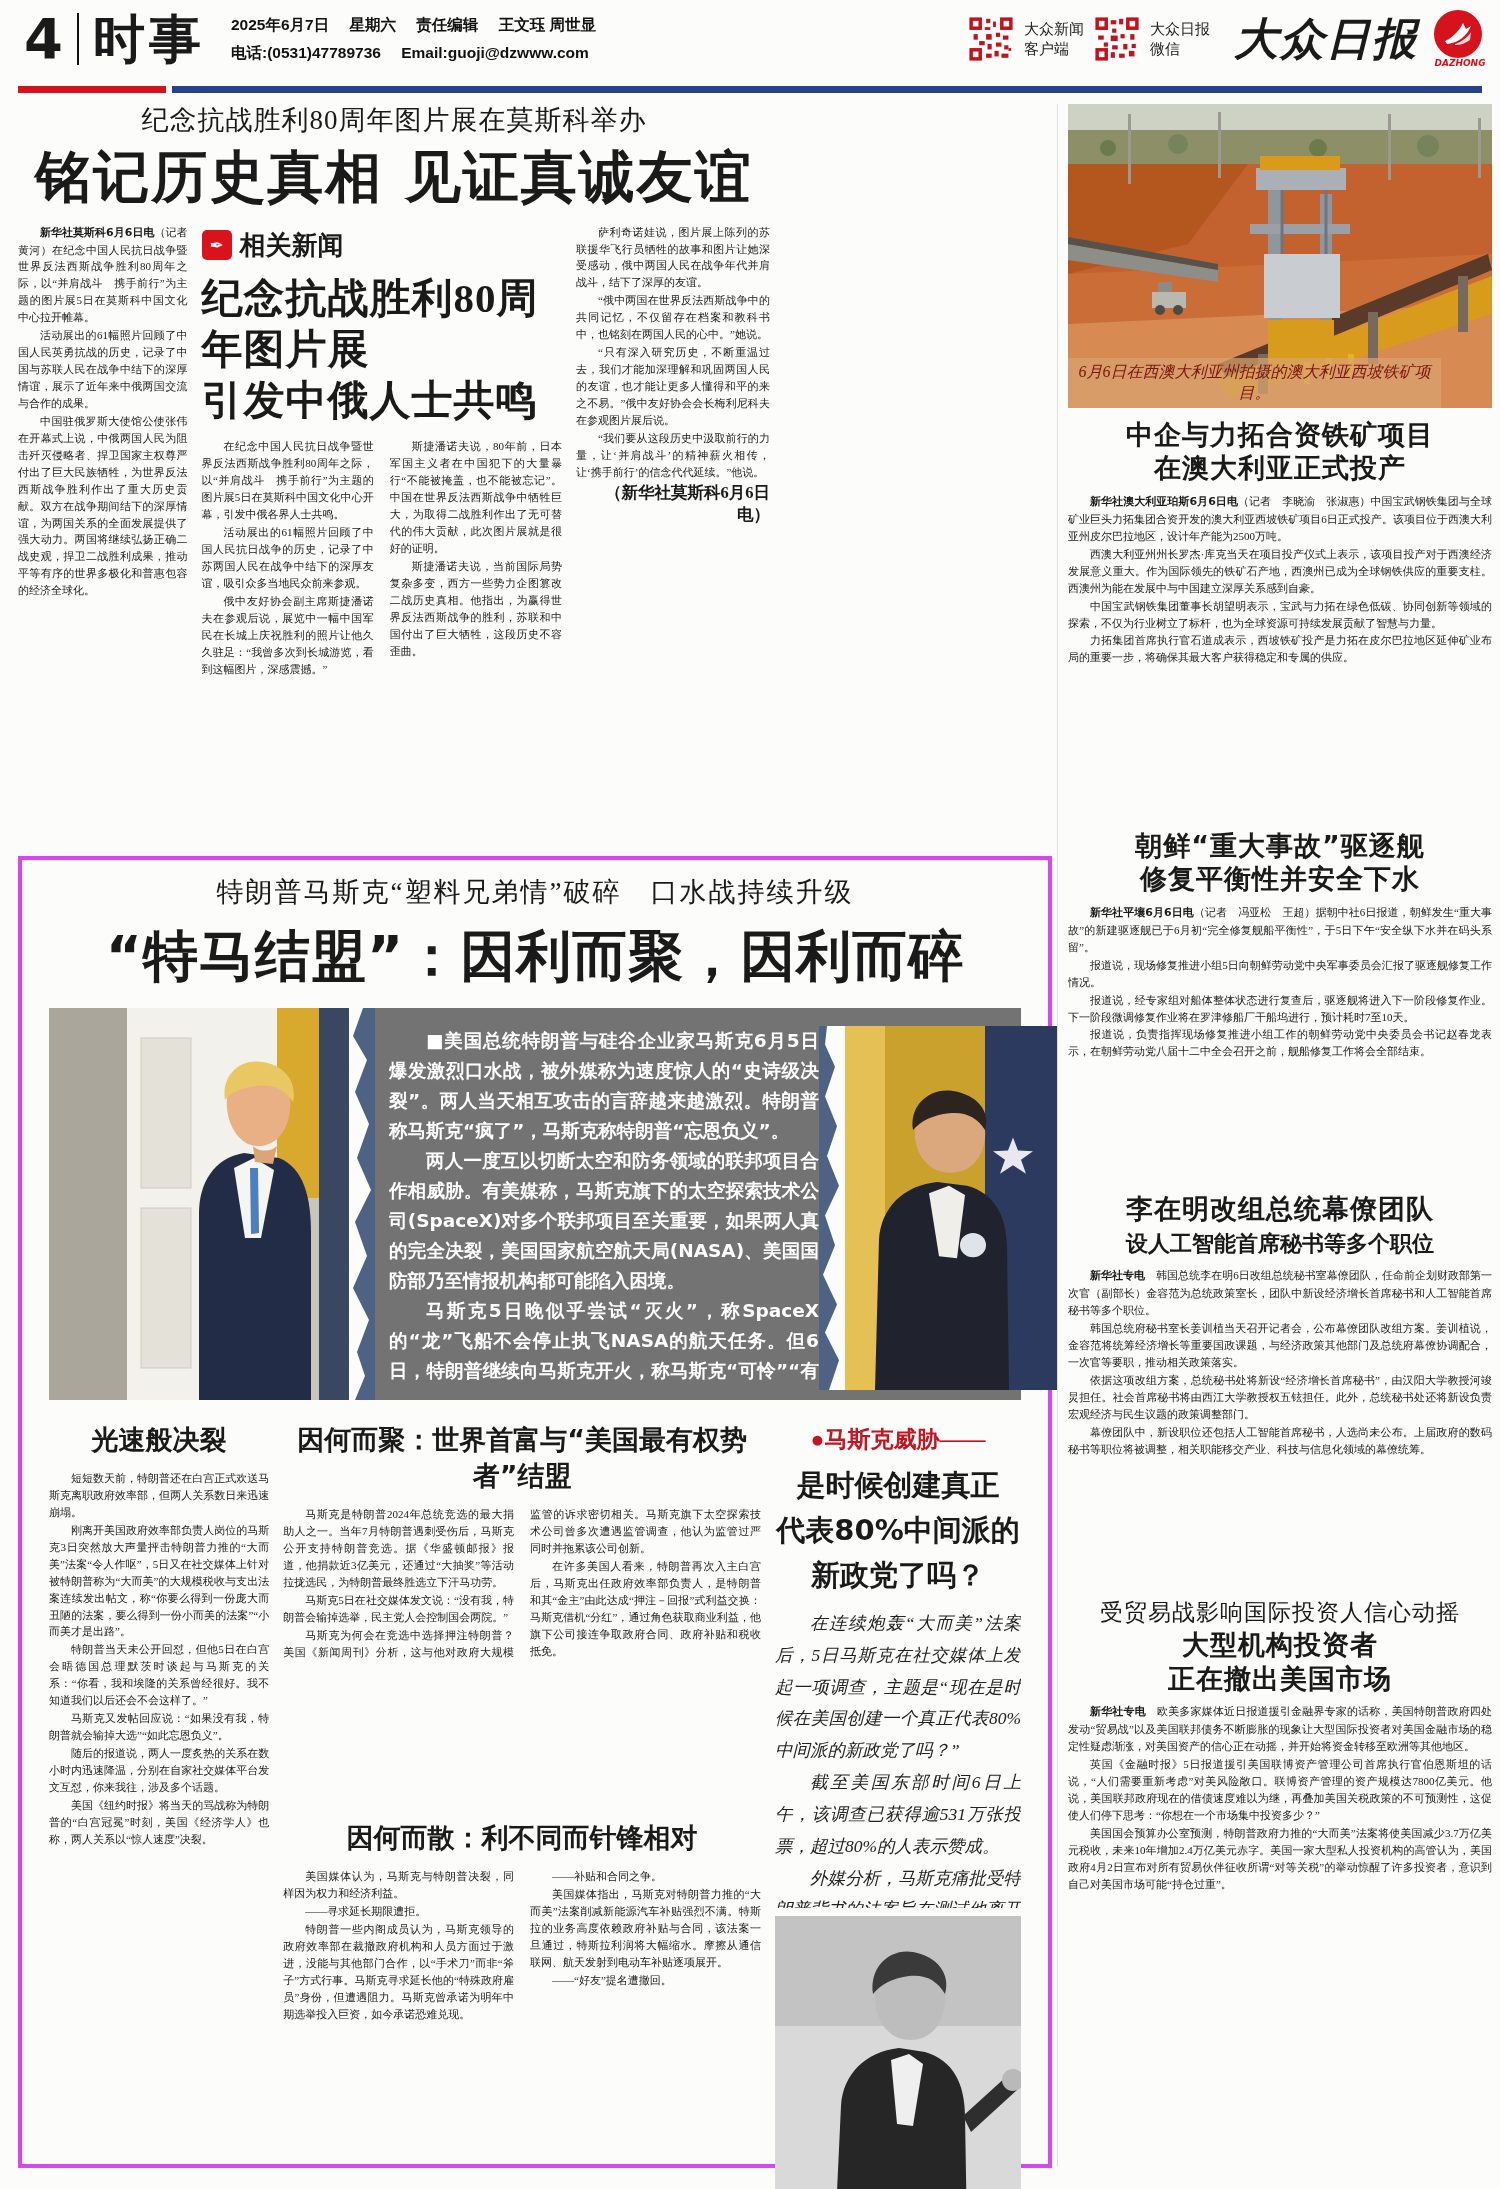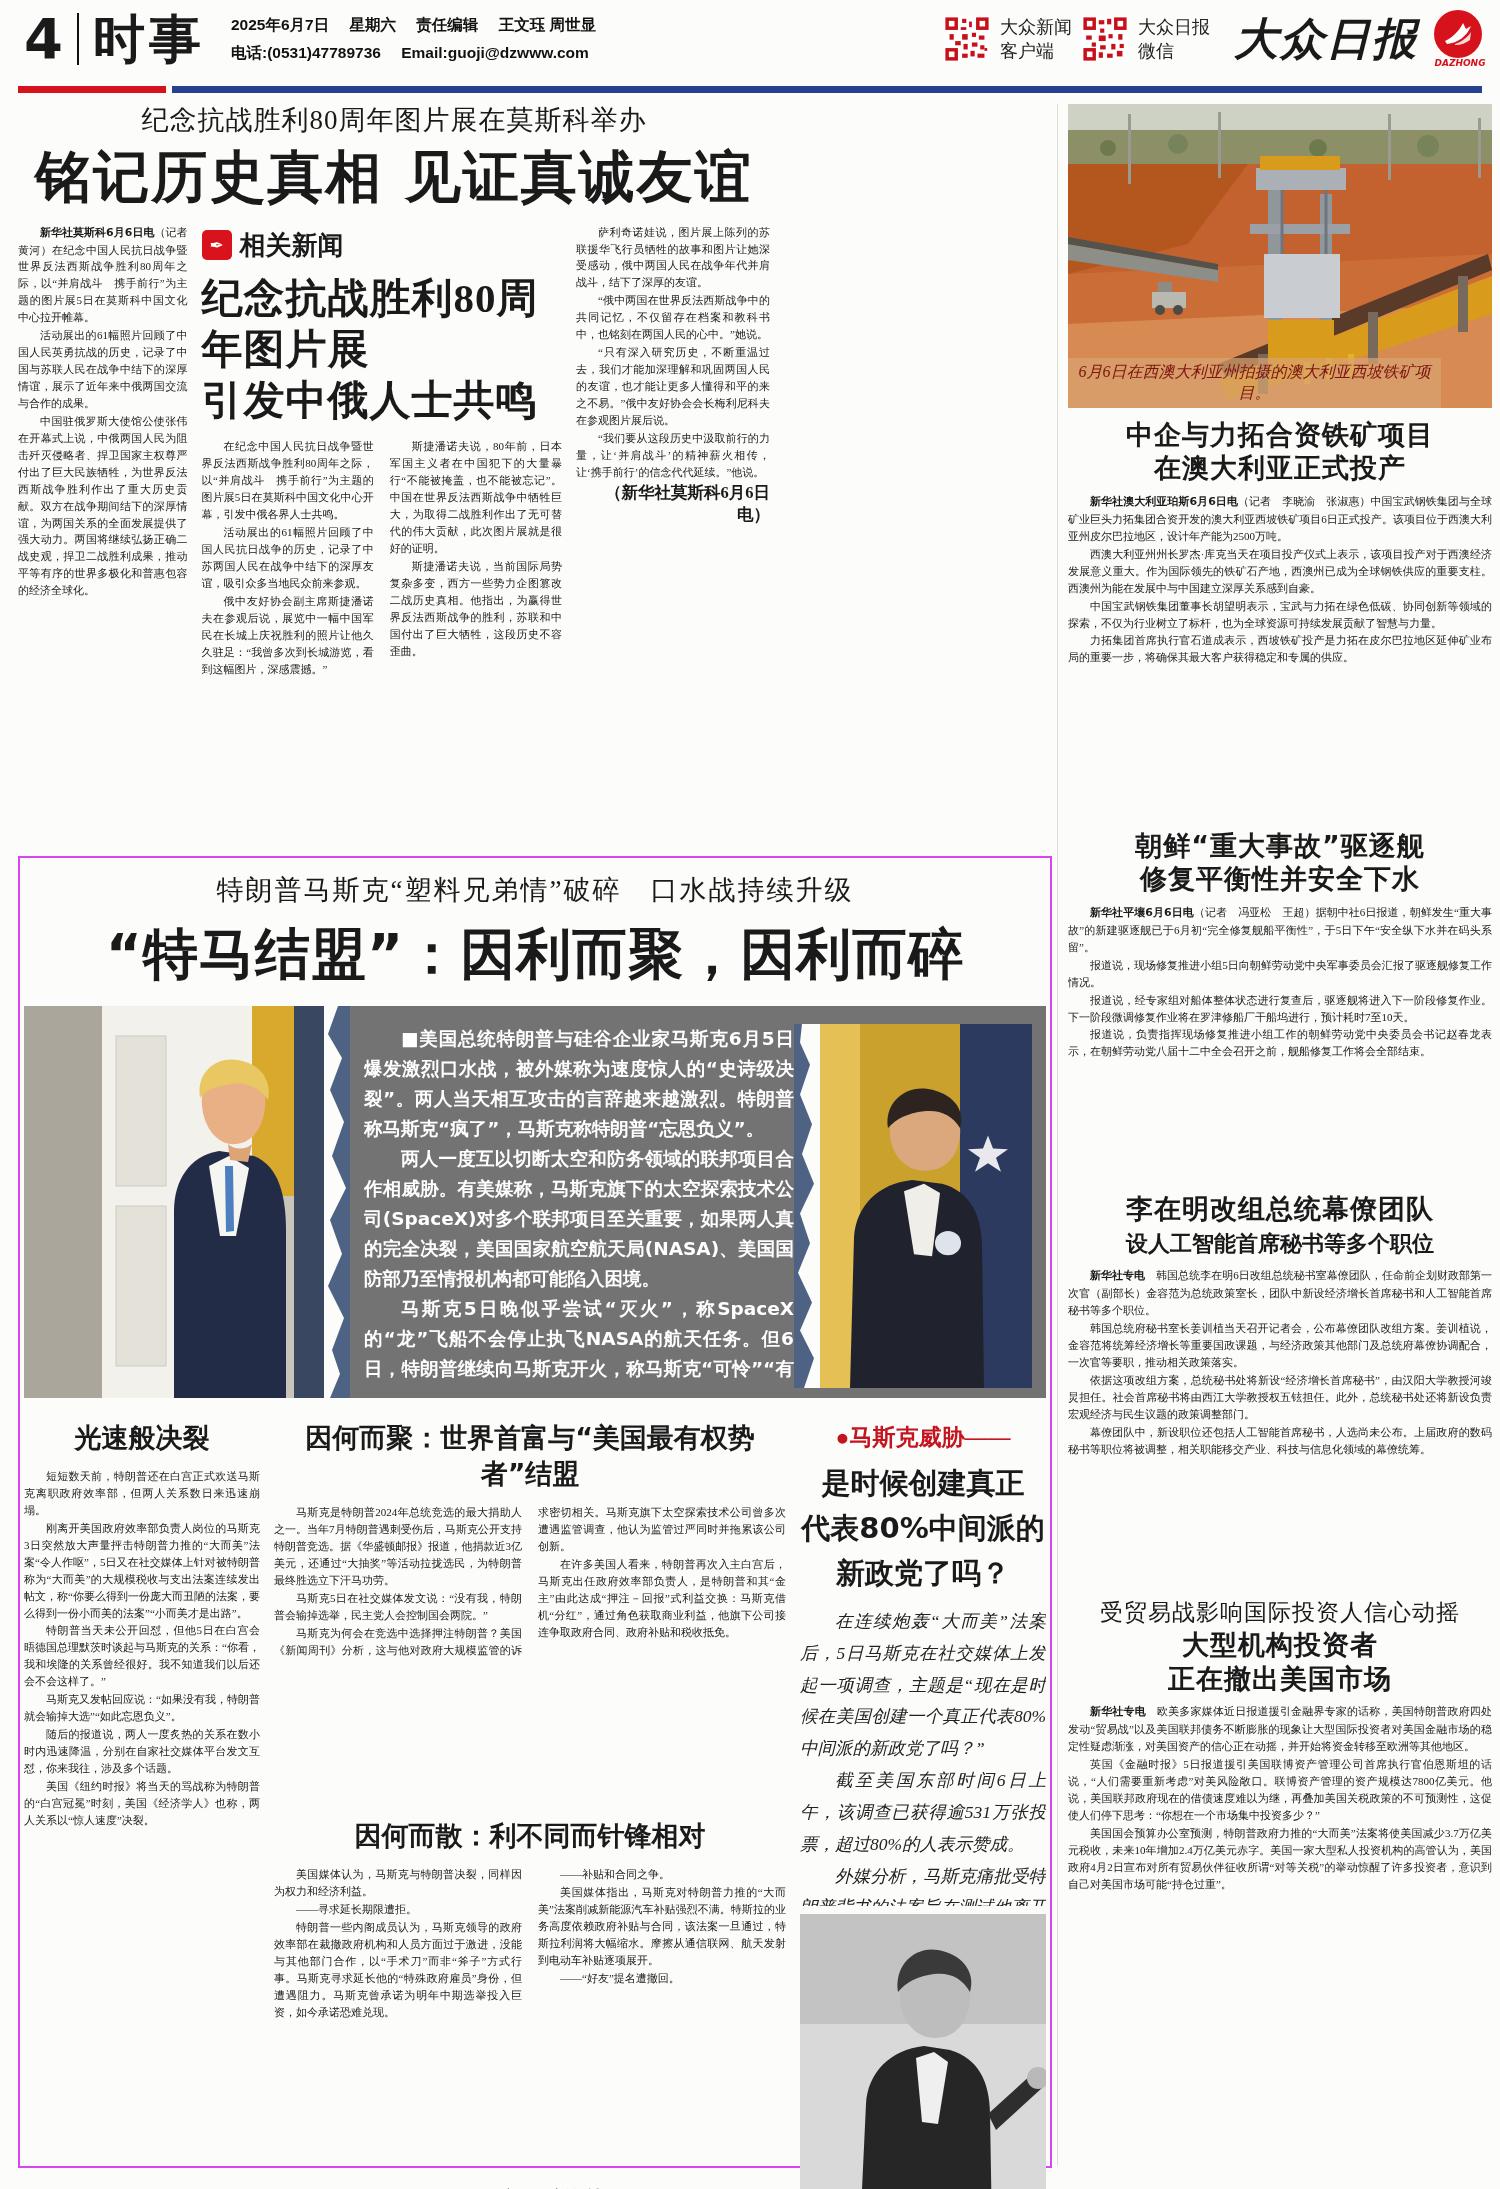"大众新闻" .qrlabel { font-size: 18px -> 15px }
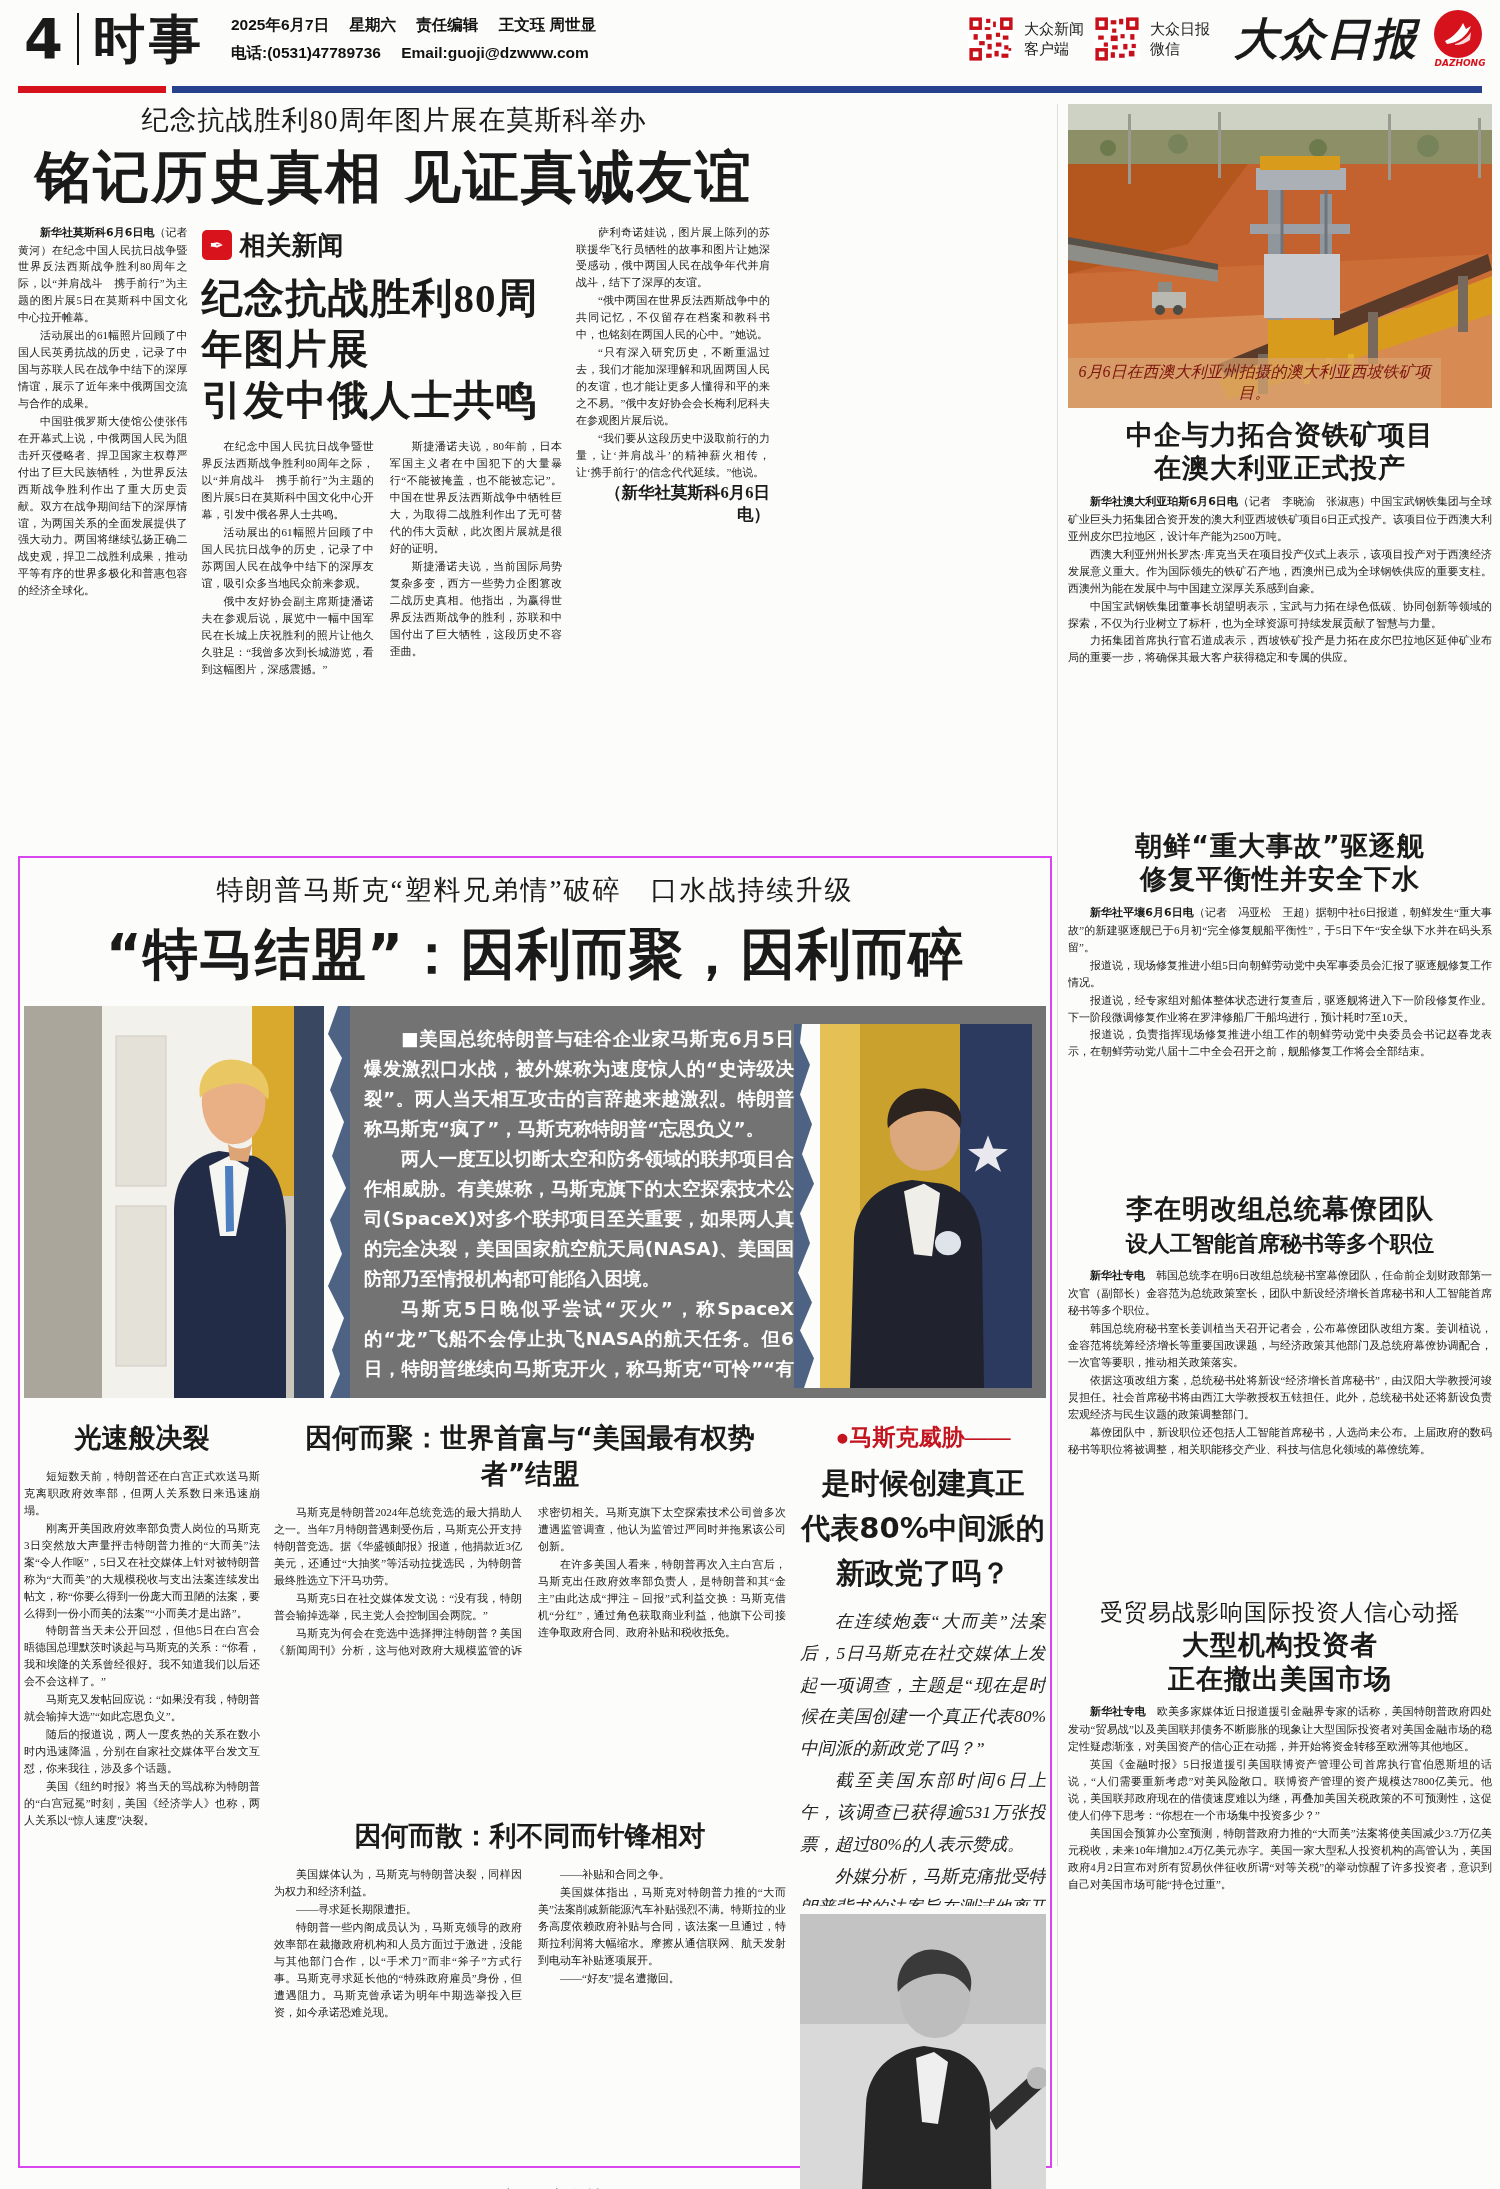"特朗普马斯克“塑料兄弟情”破碎 口水战持续升级" #art2 { border: 2px solid #d946ef -> 4px solid #d946ef; padding: 10px 4px -> 10px 27px }
